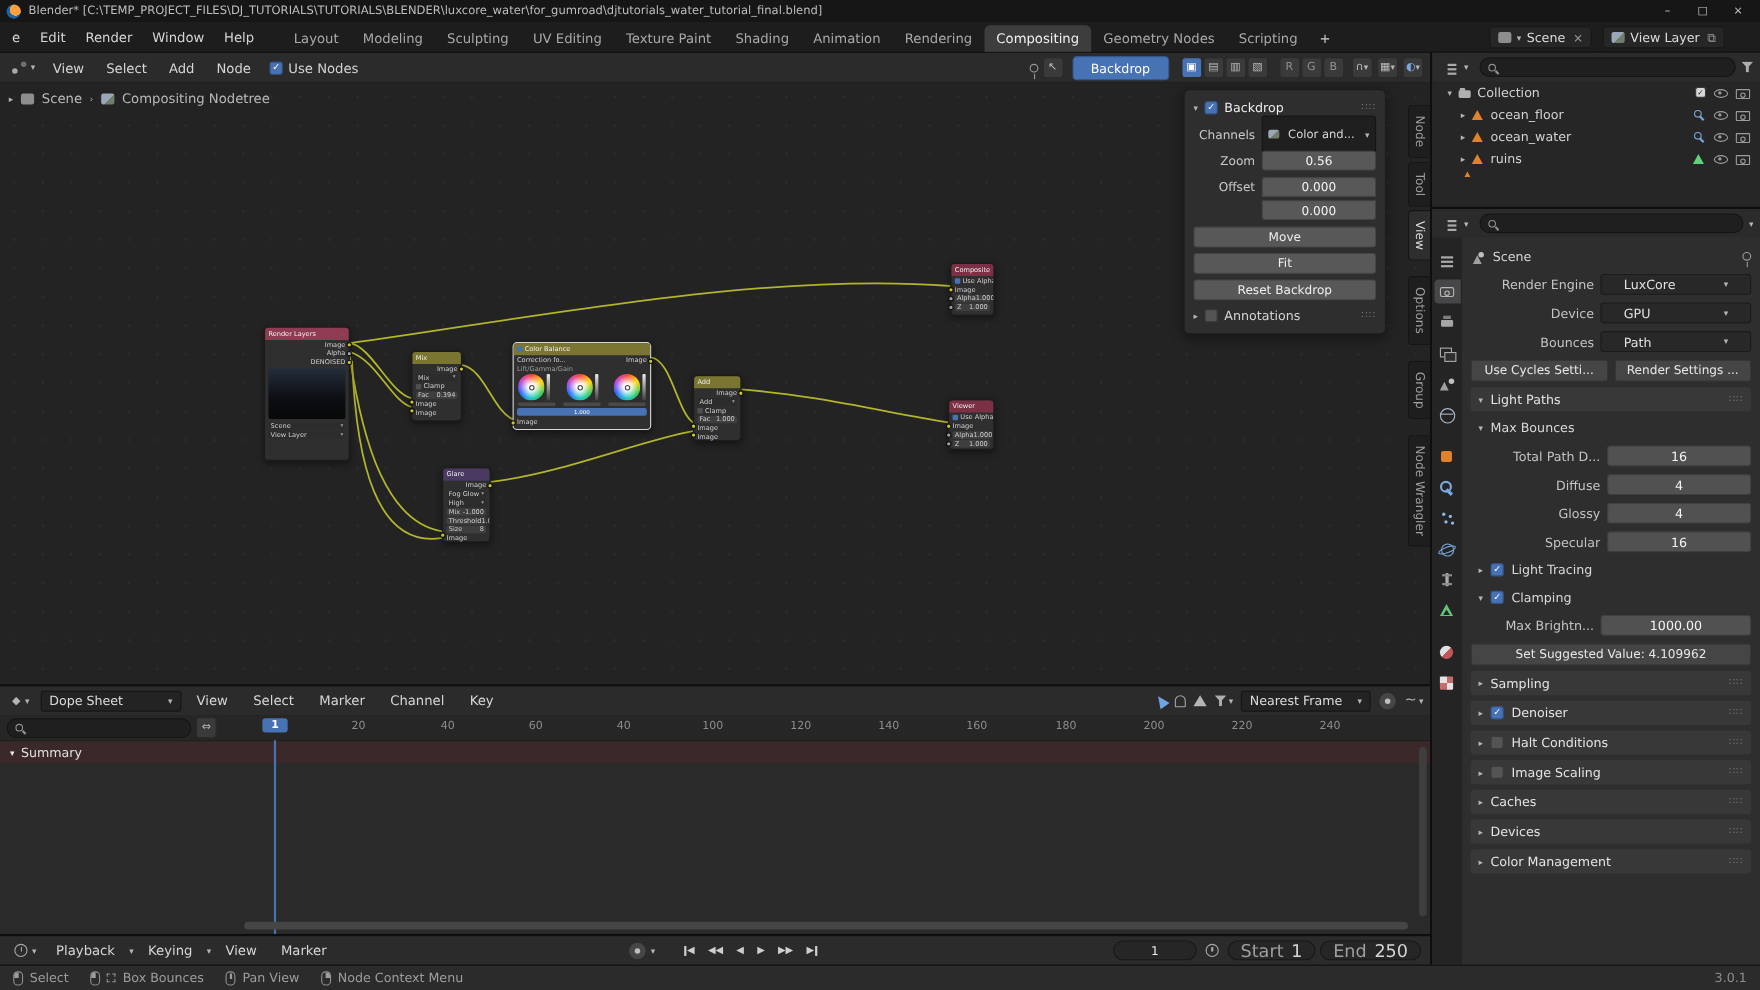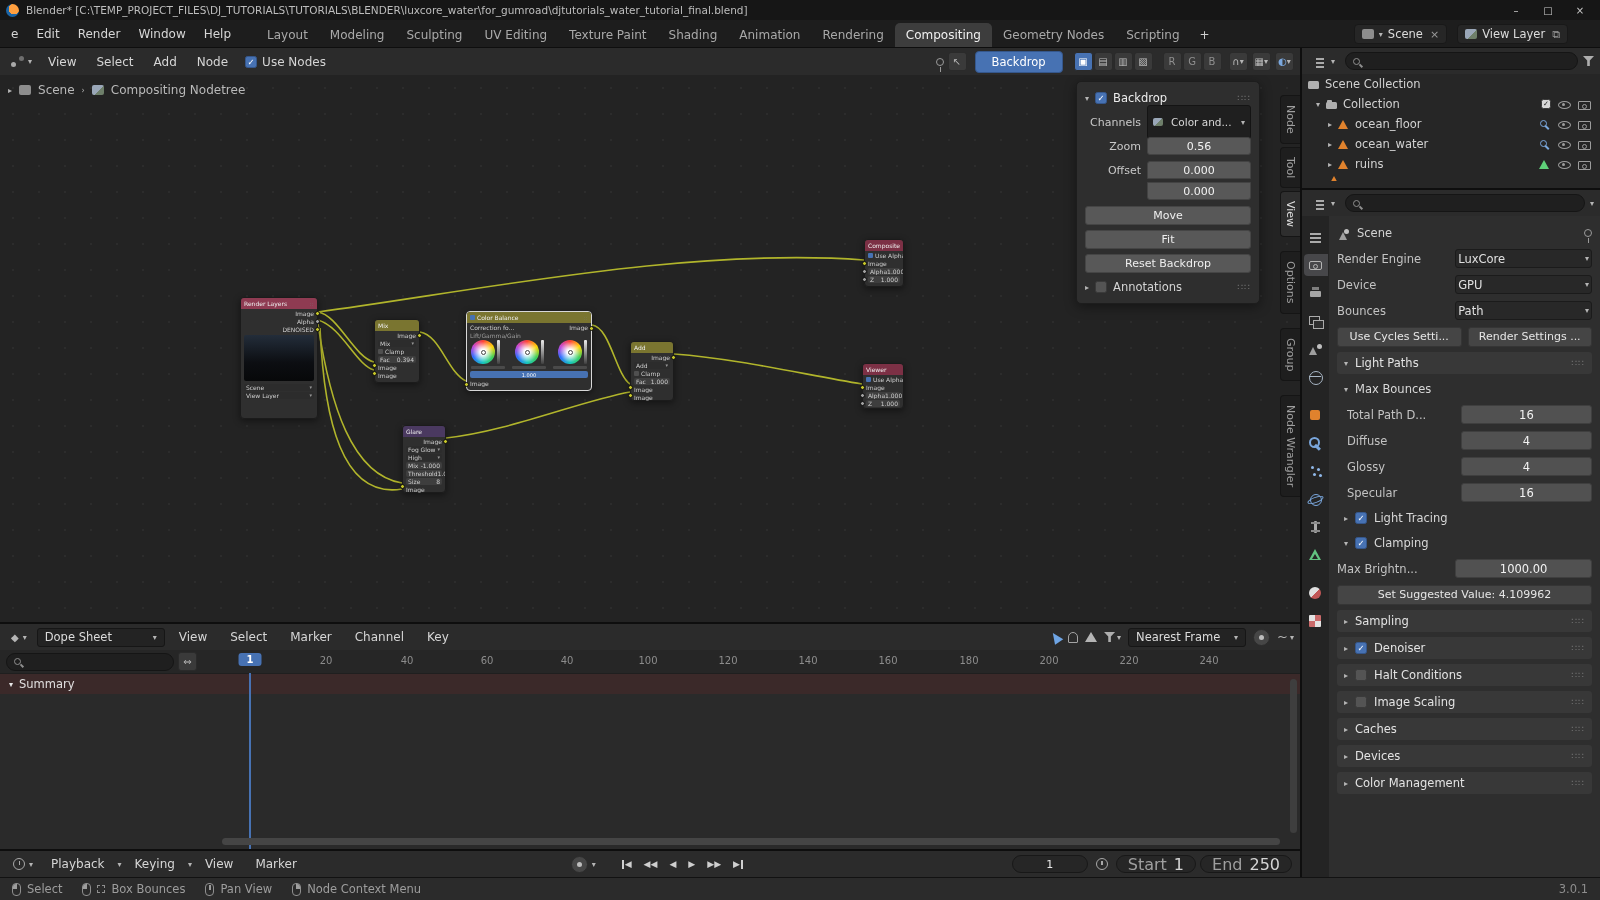"Scene Collection" div.ol-row { html: <div> <span></span> <span>Scene Collection</span> </div> -> none }
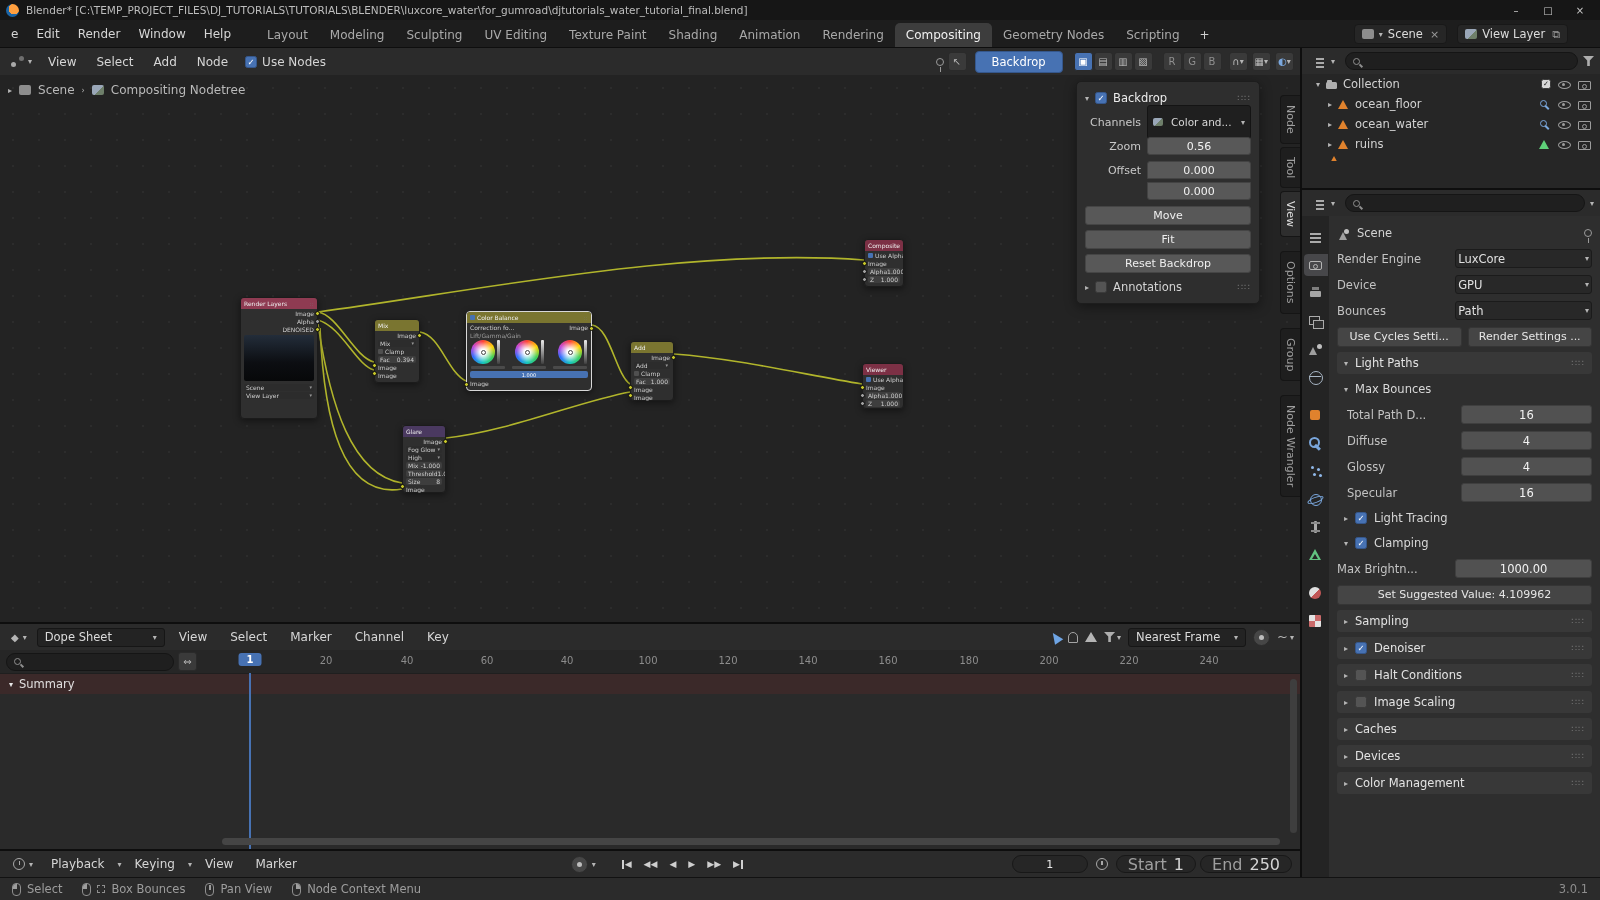"Render Engine" .plabel { text-align: left -> right }
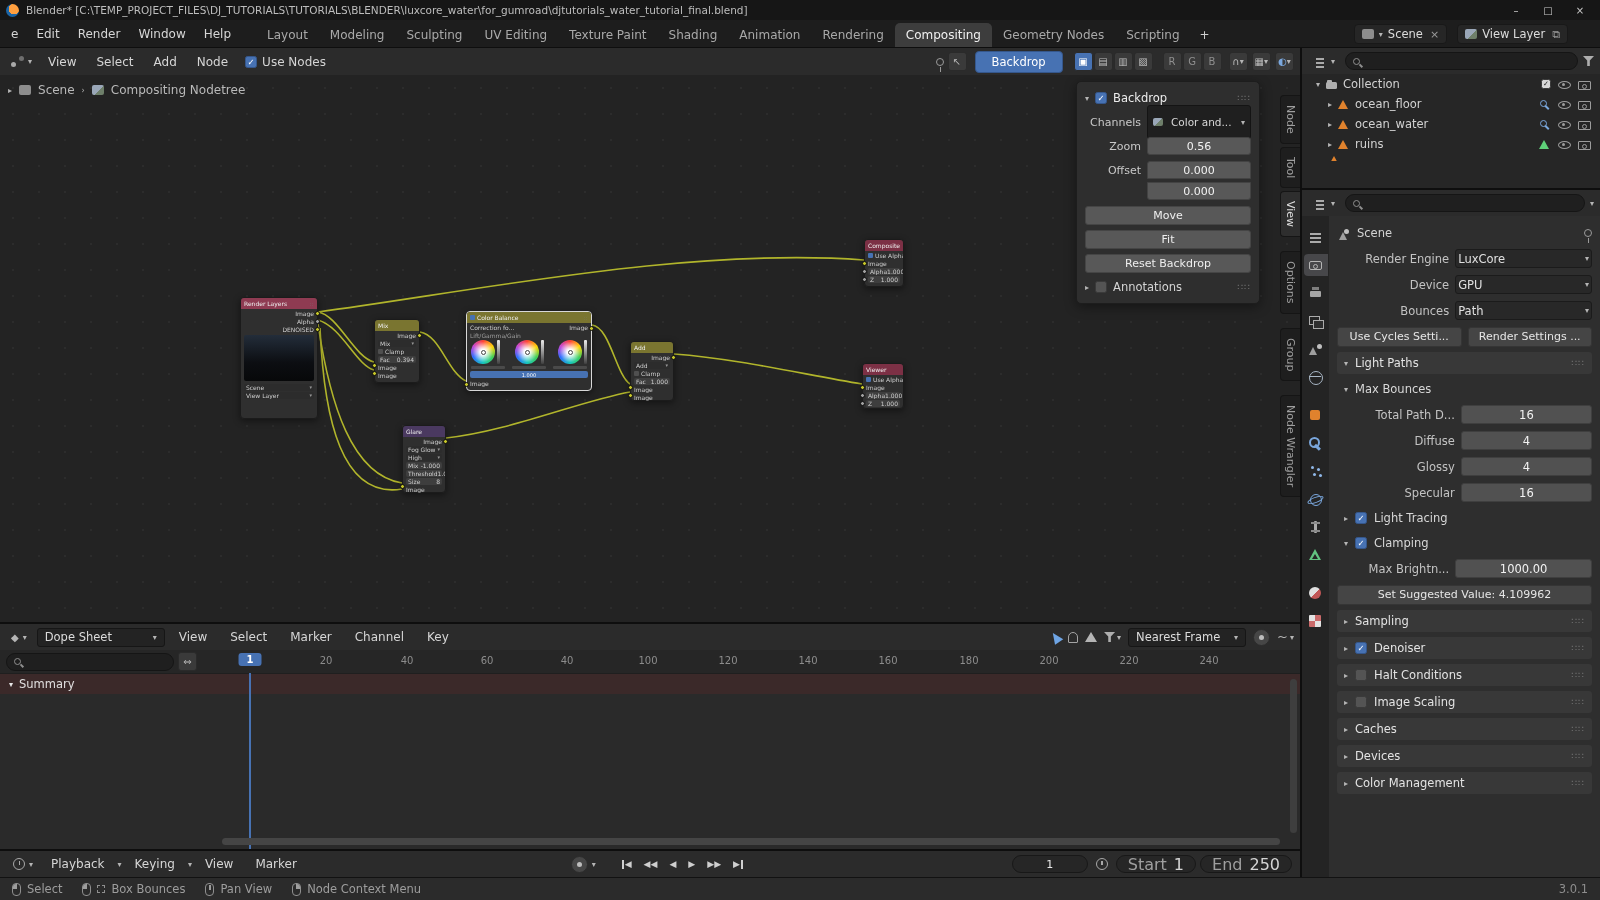"LuxCore" .pdd { padding: 0 2px -> 0 20px }
